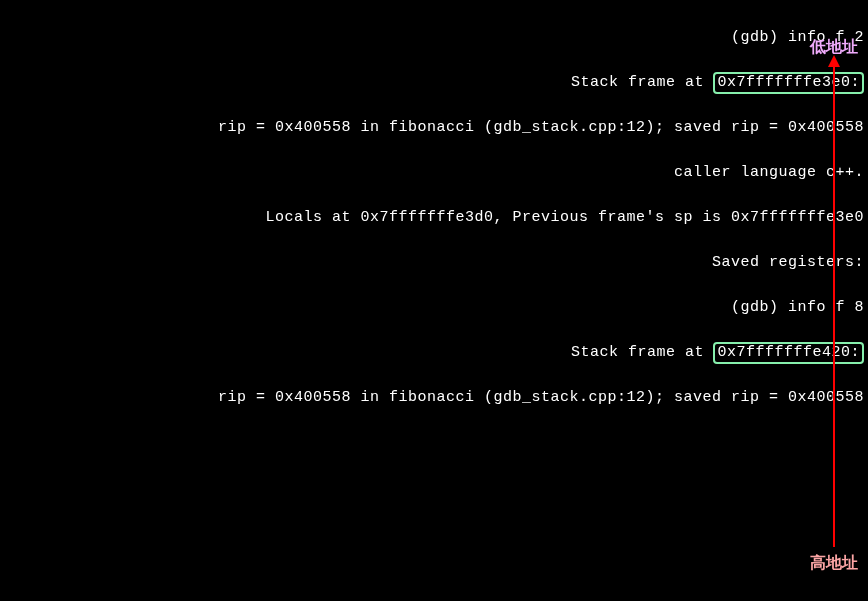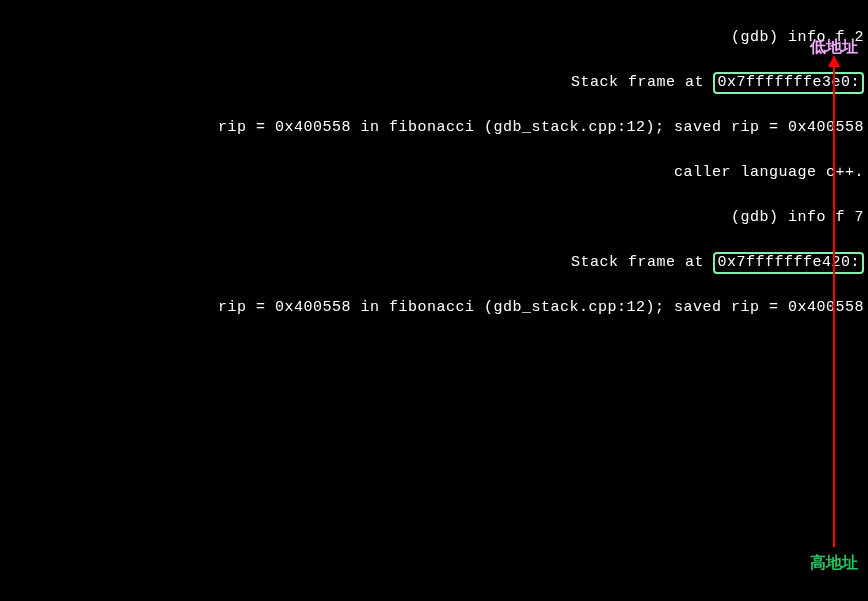"Locals at 0x7fffffffe3d0, Previous" span.line { html: none -> <span> Locals at 0x7fffffffe3d0, Previous frame's sp is 0x7fffffffe3e0</span> }
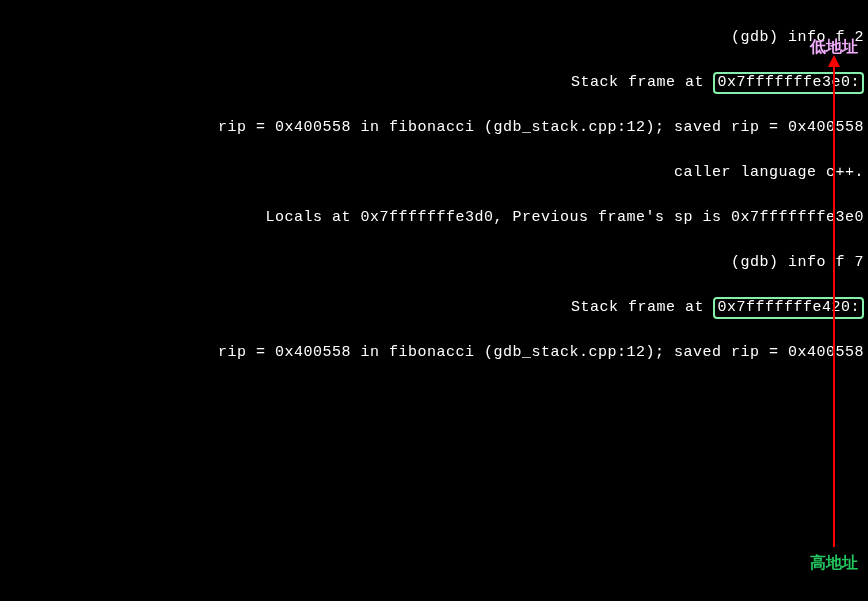"Saved registers:" span.line { html: none -> <span> Saved registers:</span> }
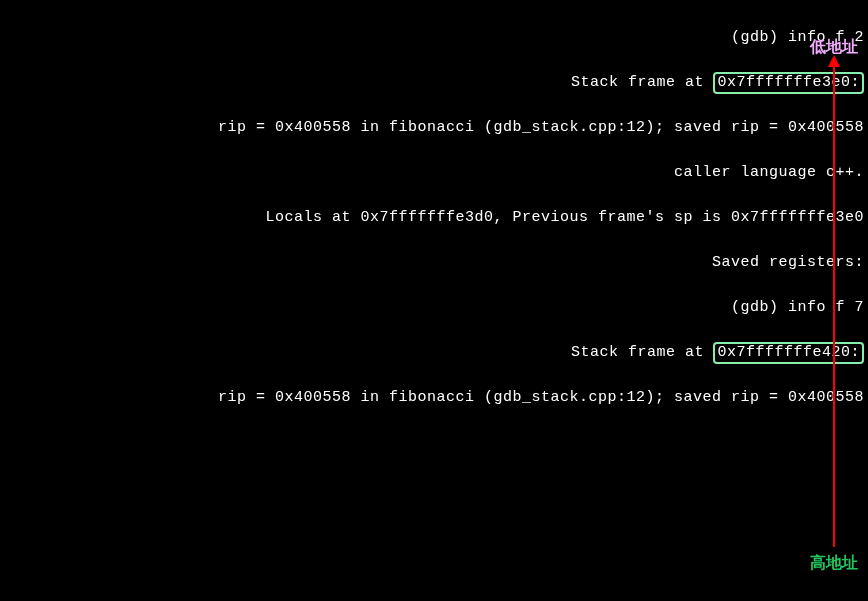"(gdb) info f 7" span.line { text: 7 -> 8 }
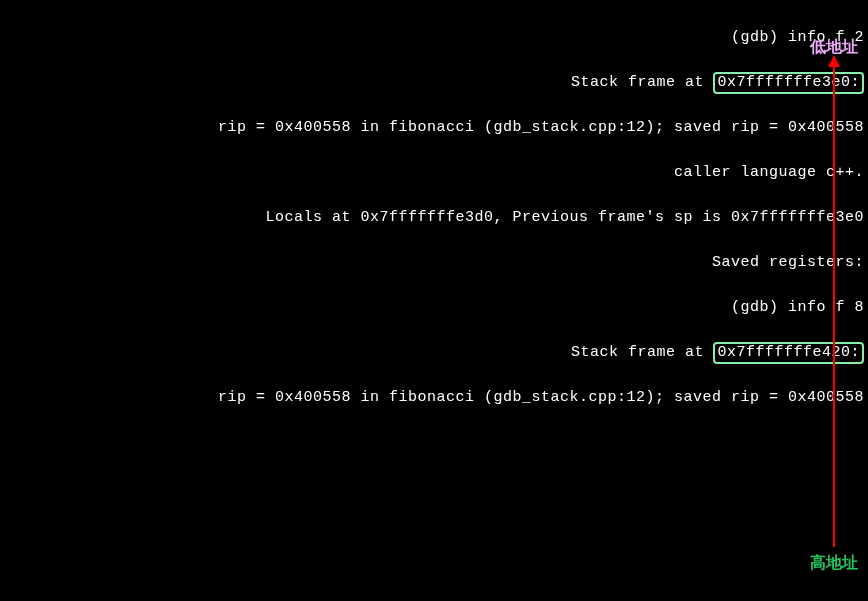"高地址" .label-bottom { color: #22c55e -> #fca5a5 }
